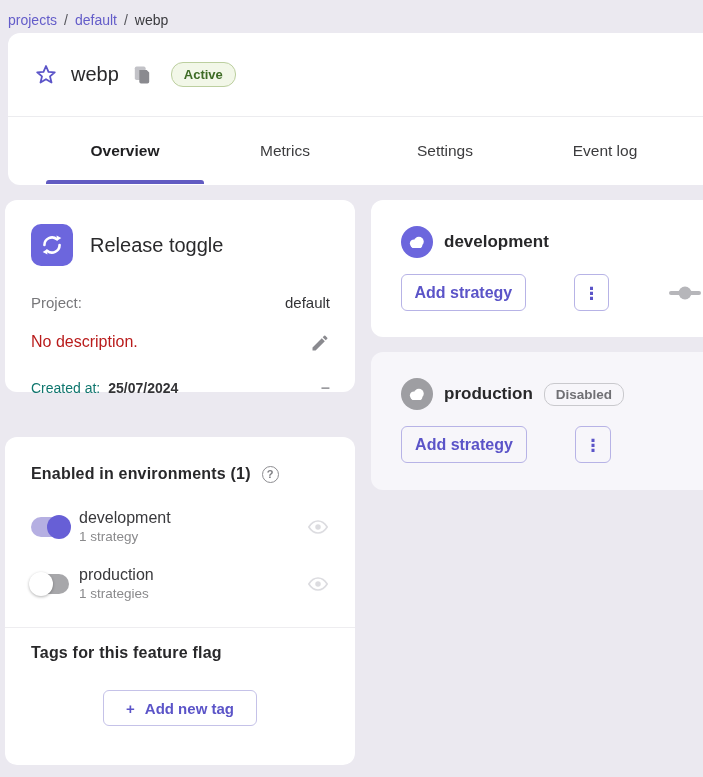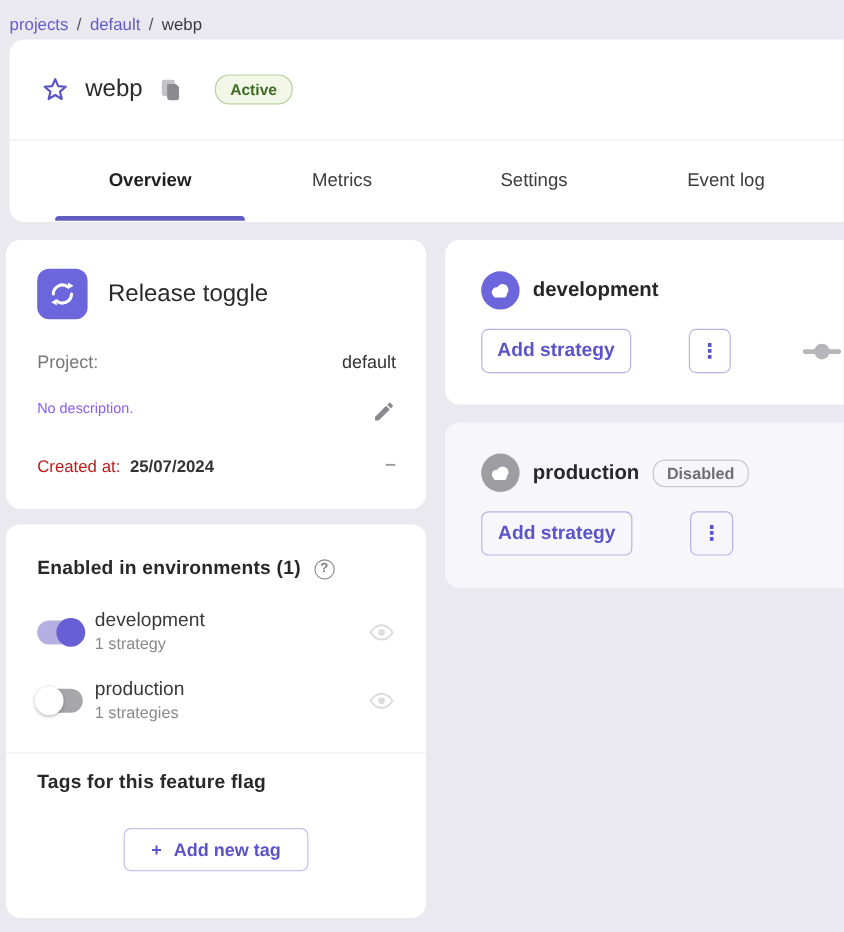"Active" .badge-active { margin-left: 28px -> 20px }
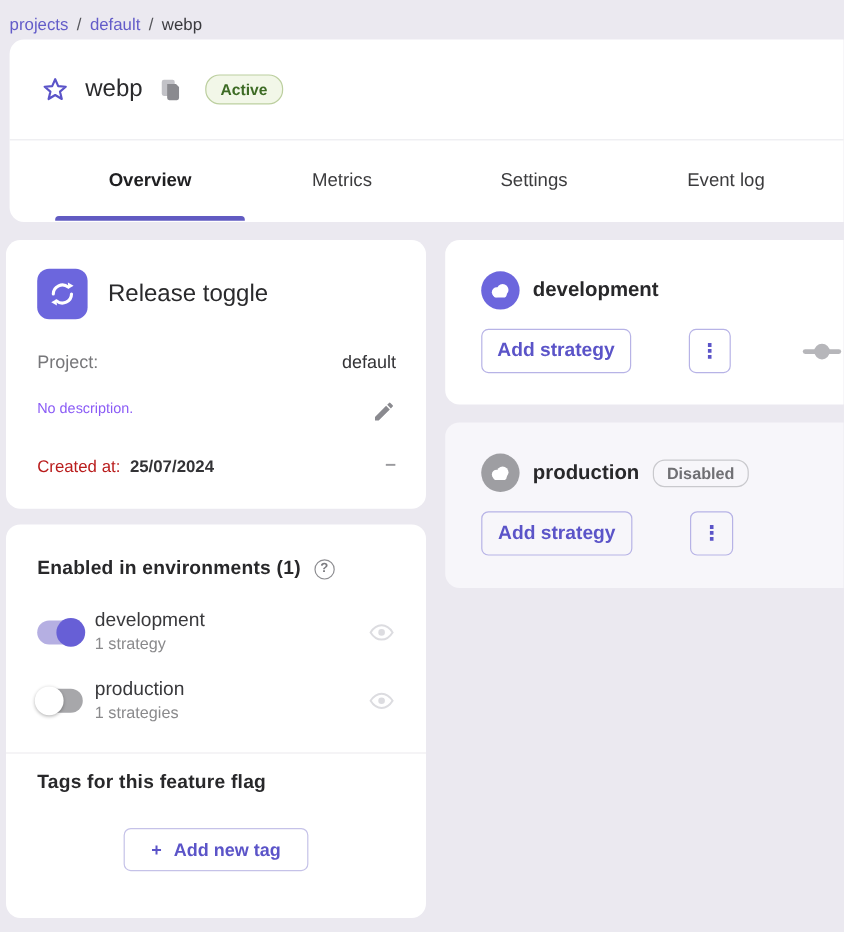"Release toggle" .type-card { height: 224px -> 192px }
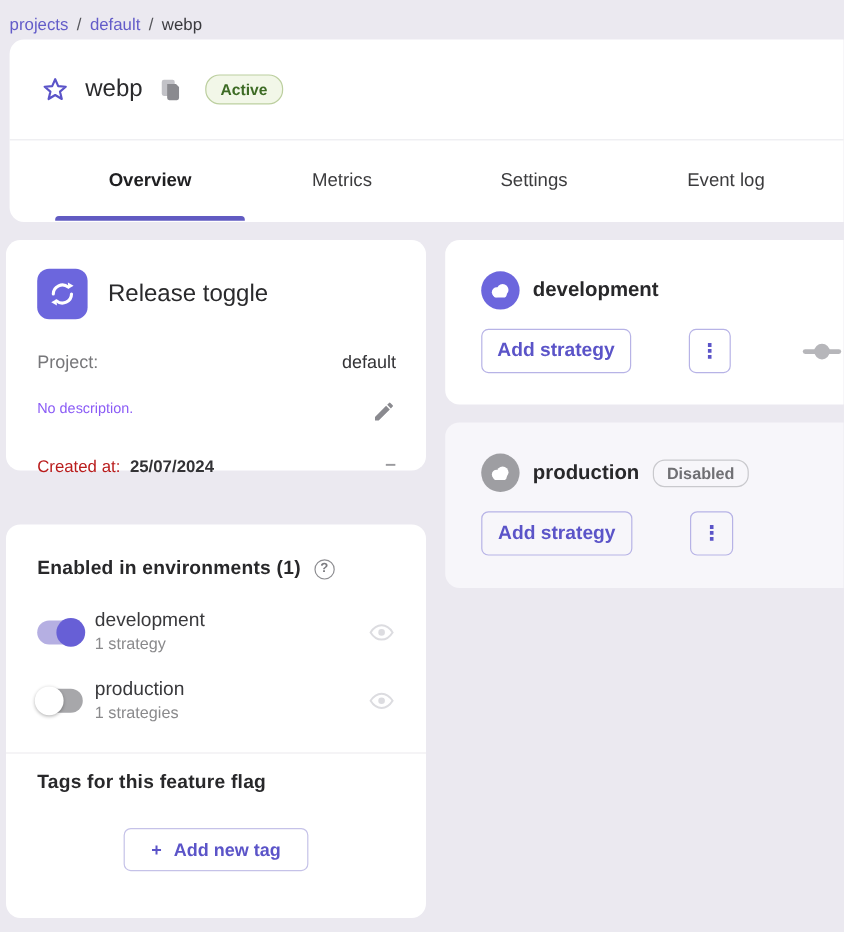"No description." .desc-text { color: #8b5cf6 -> #b91c1c; font-size: 12px -> 16px }
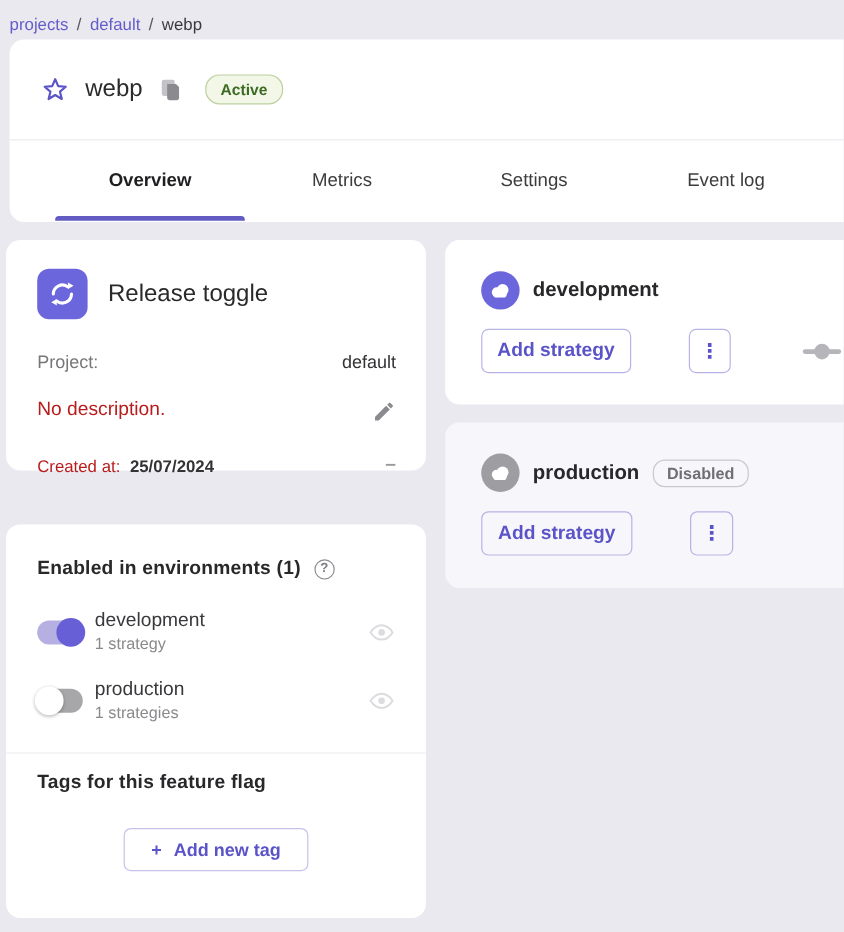"Created at:" .created-label { color: #b91c1c -> #0f766e }
